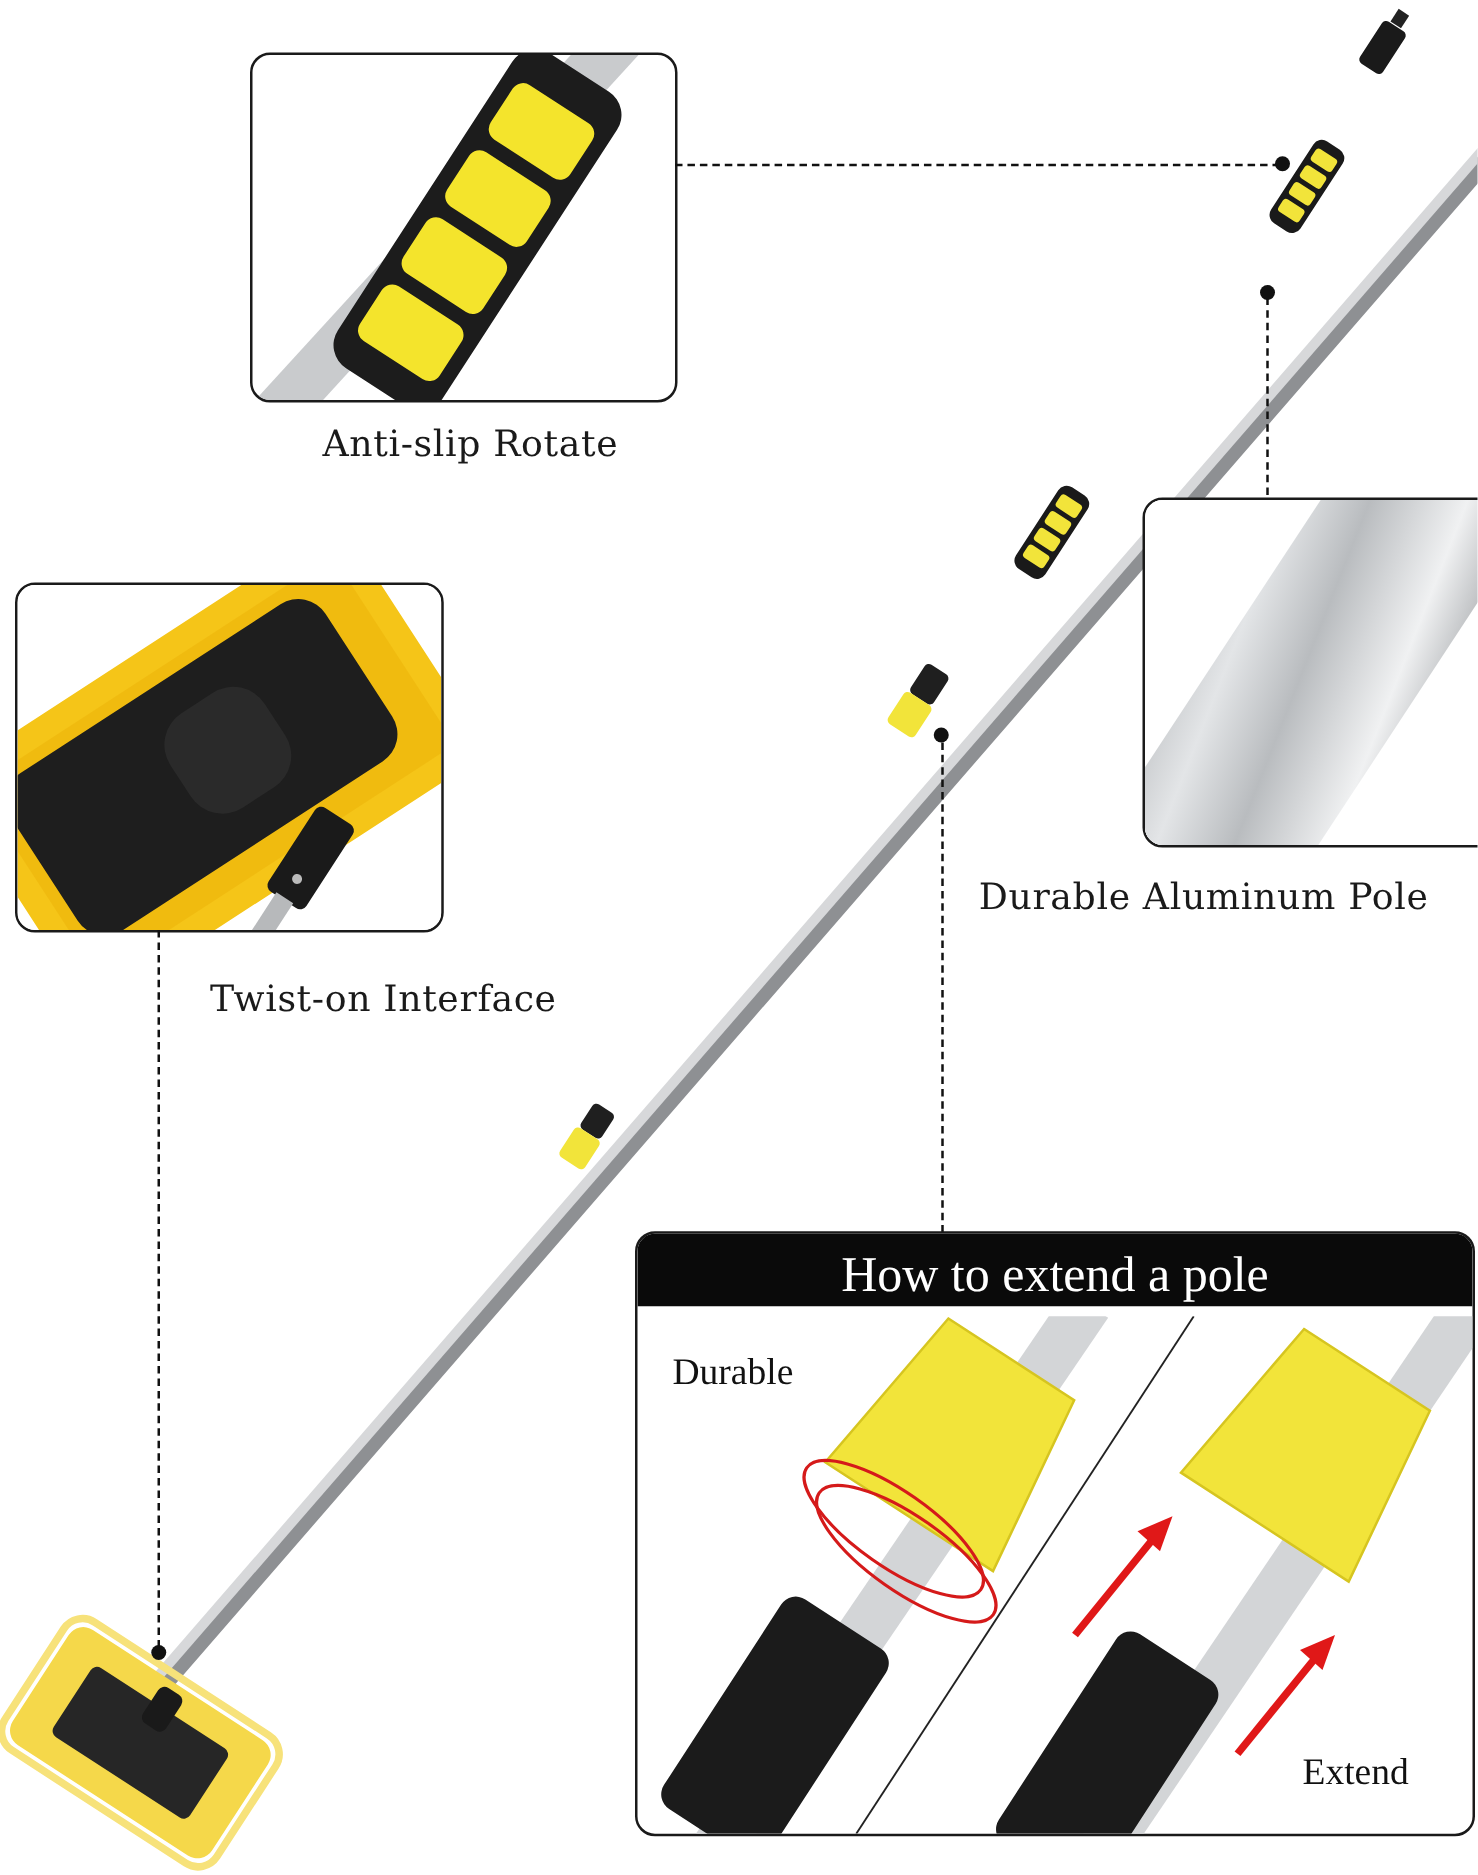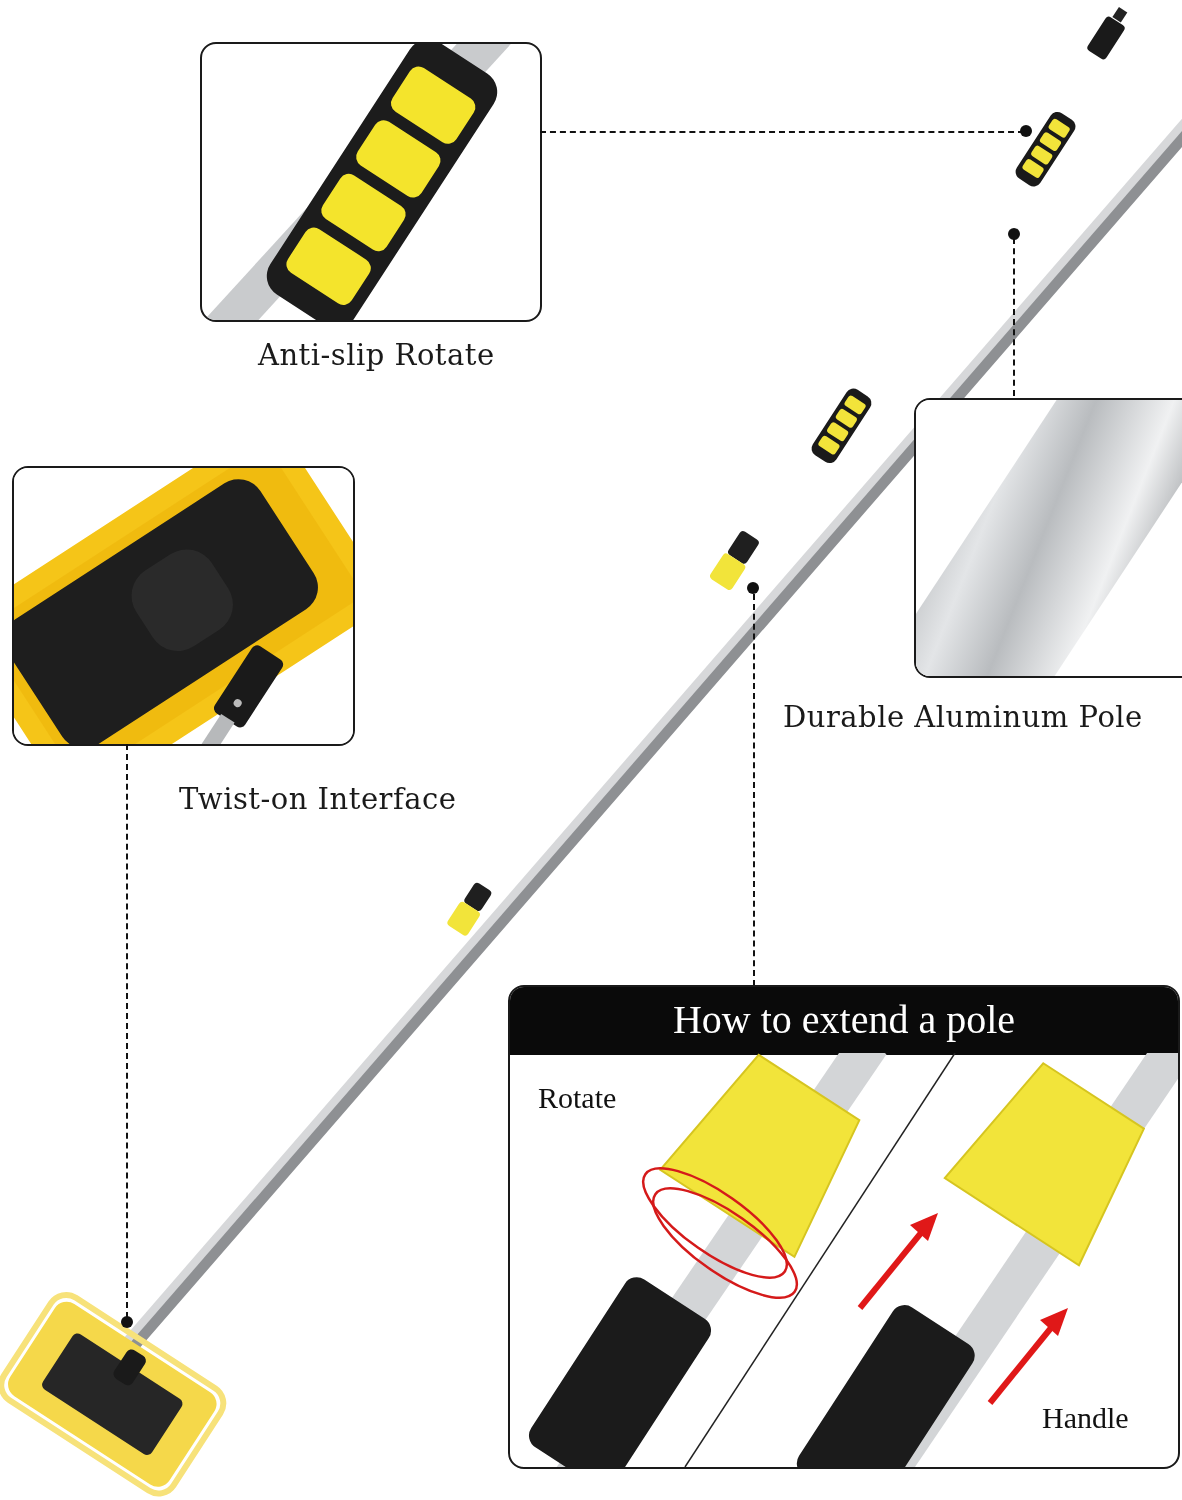"Twist-on Interface" div.label { margin-left: 11px -> none }
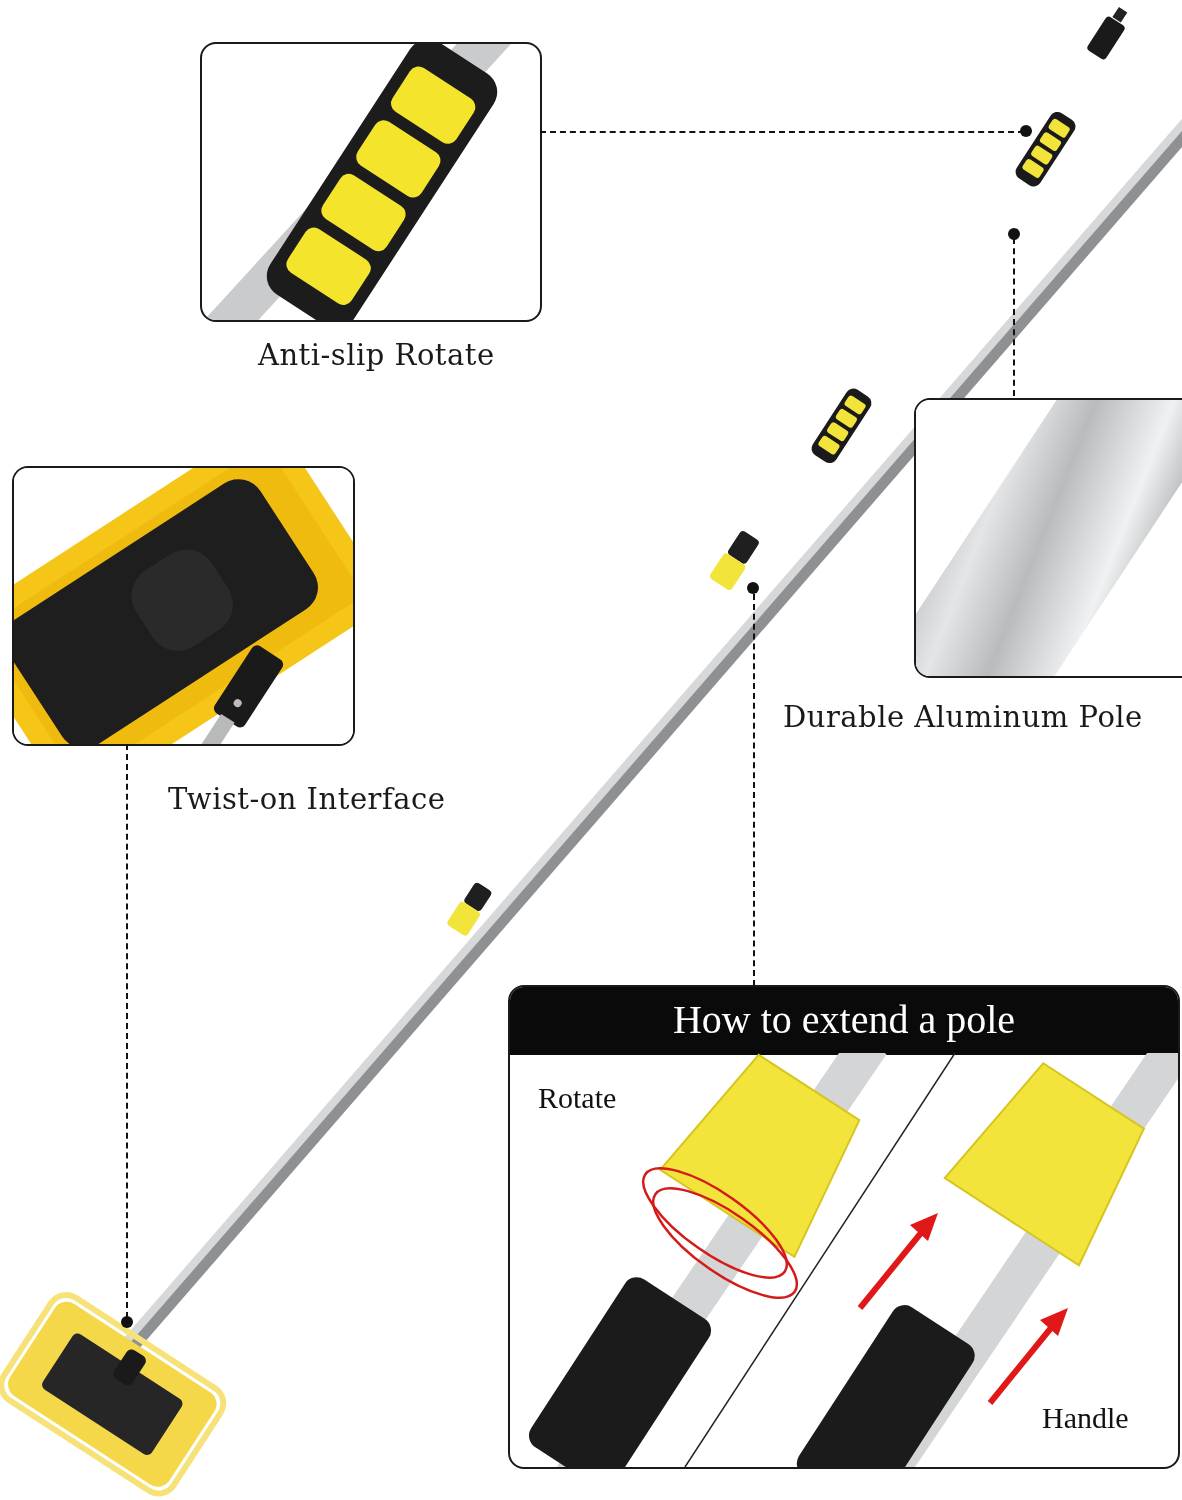"How to extend a pole" .howto-header { height: 68px -> 58px }
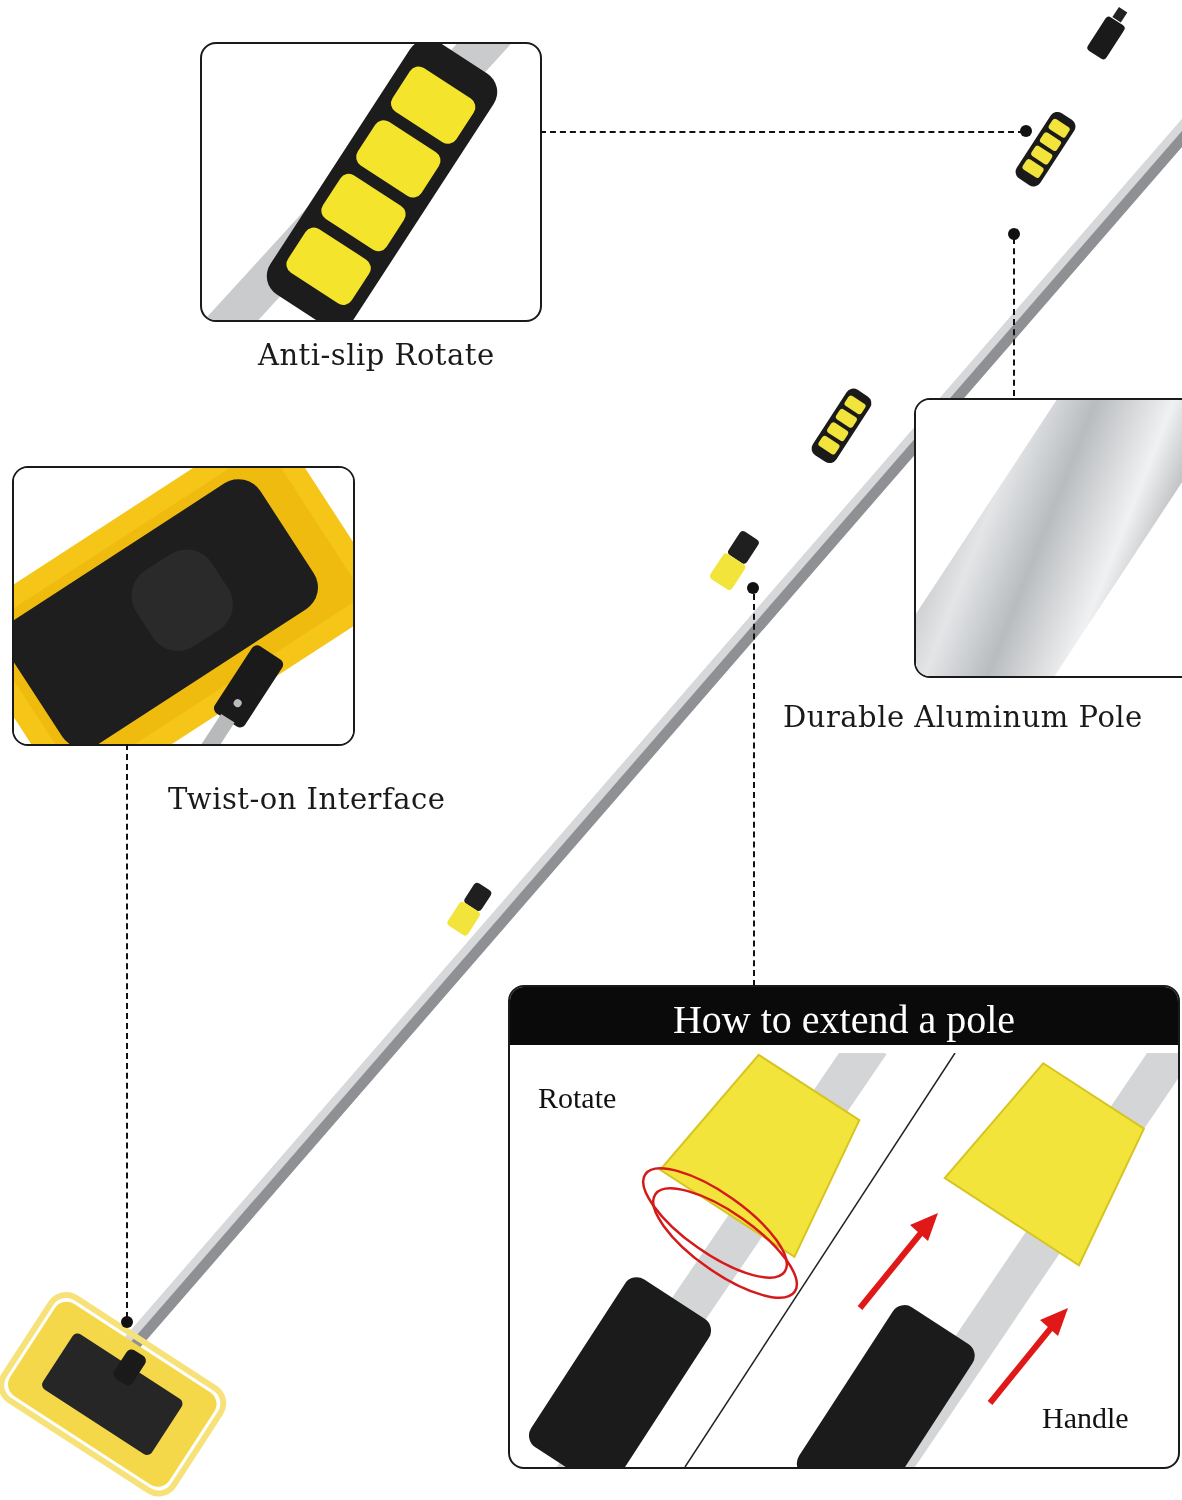"Rotate" div.step-label { text: Rotate -> Durable }
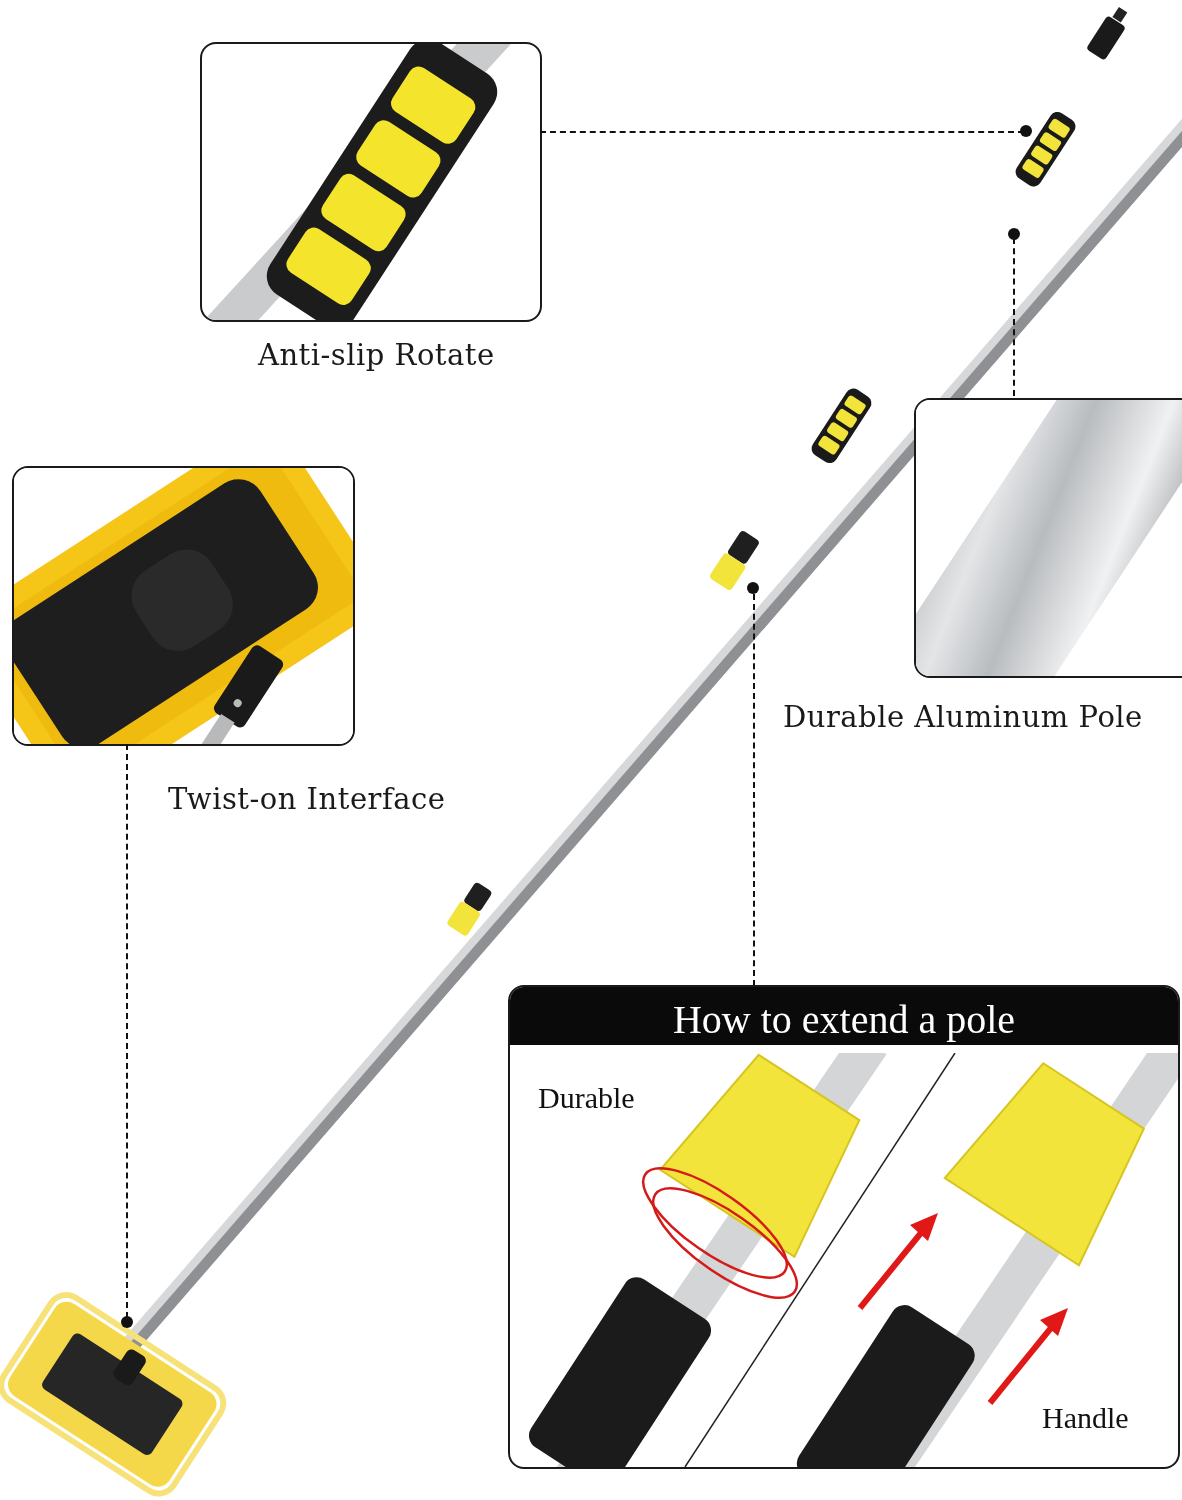"Handle" div.step-label { text: Handle -> Extend }
